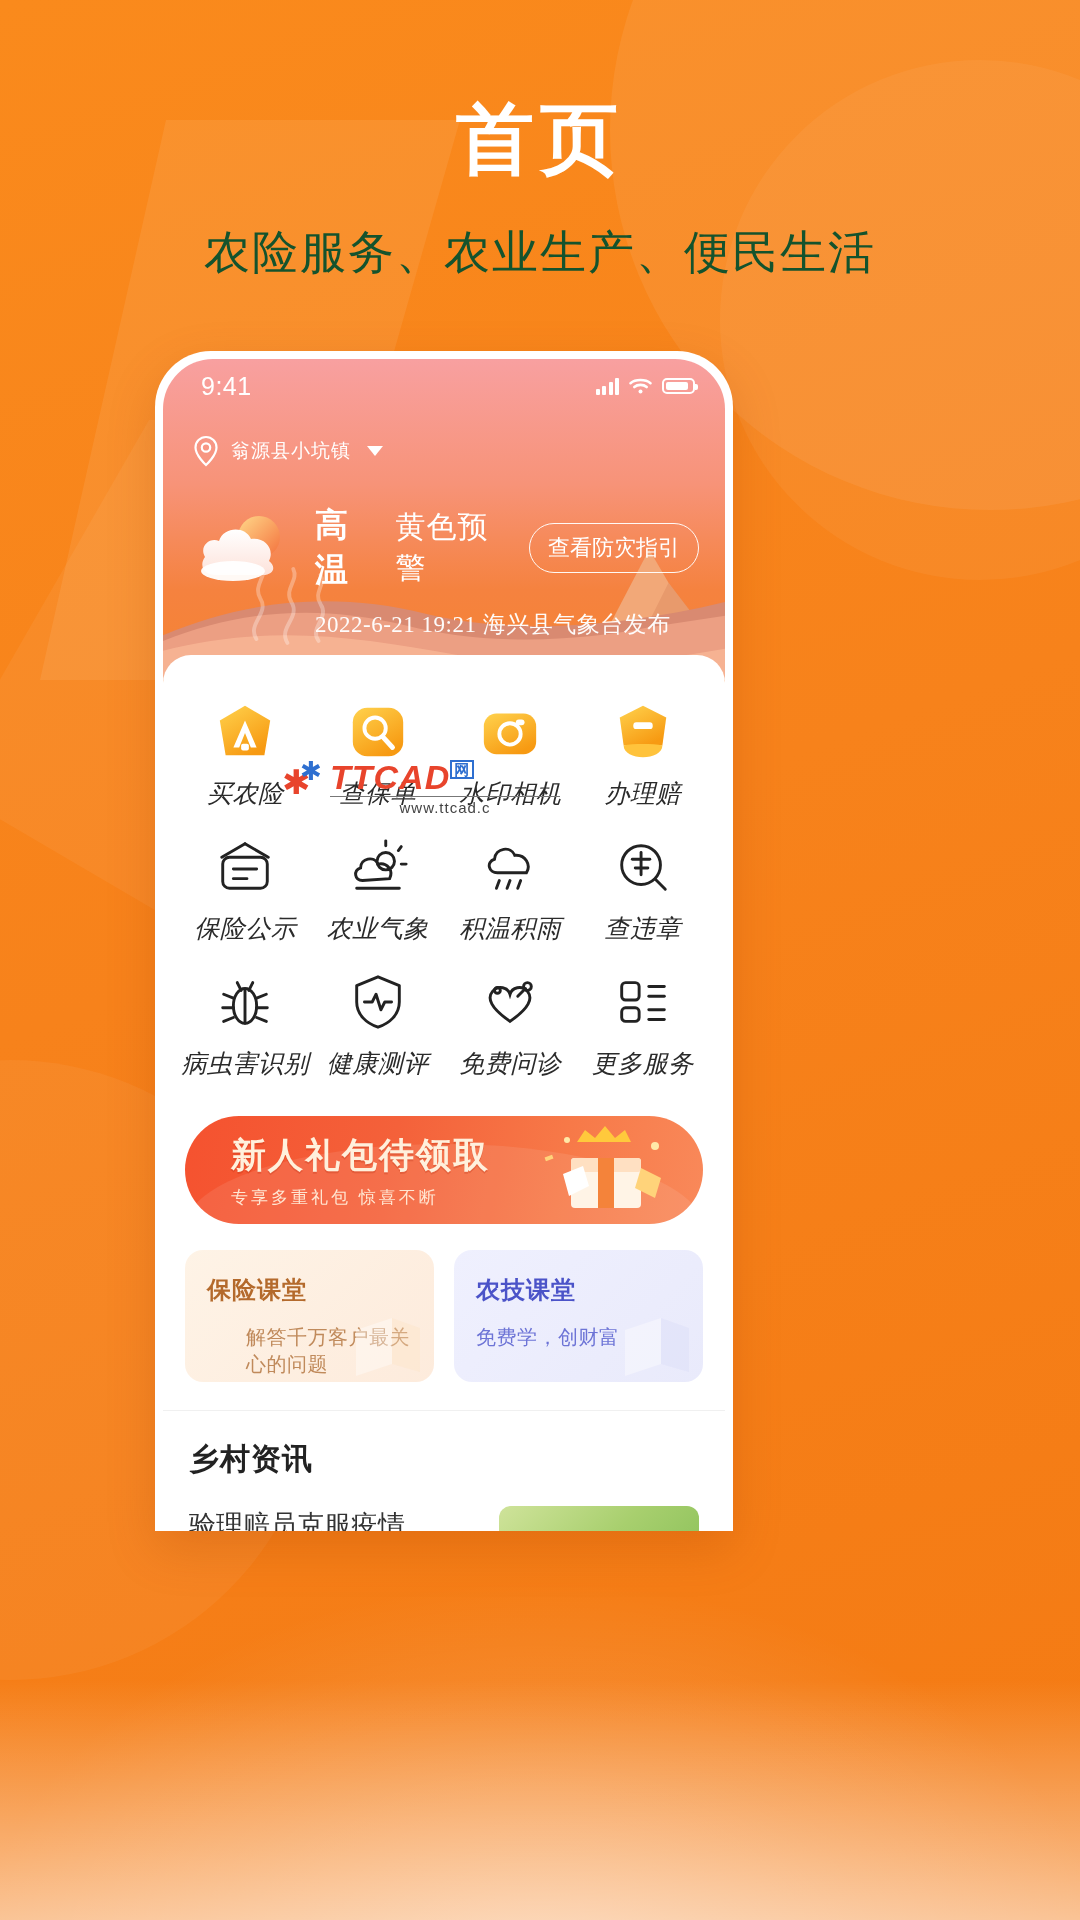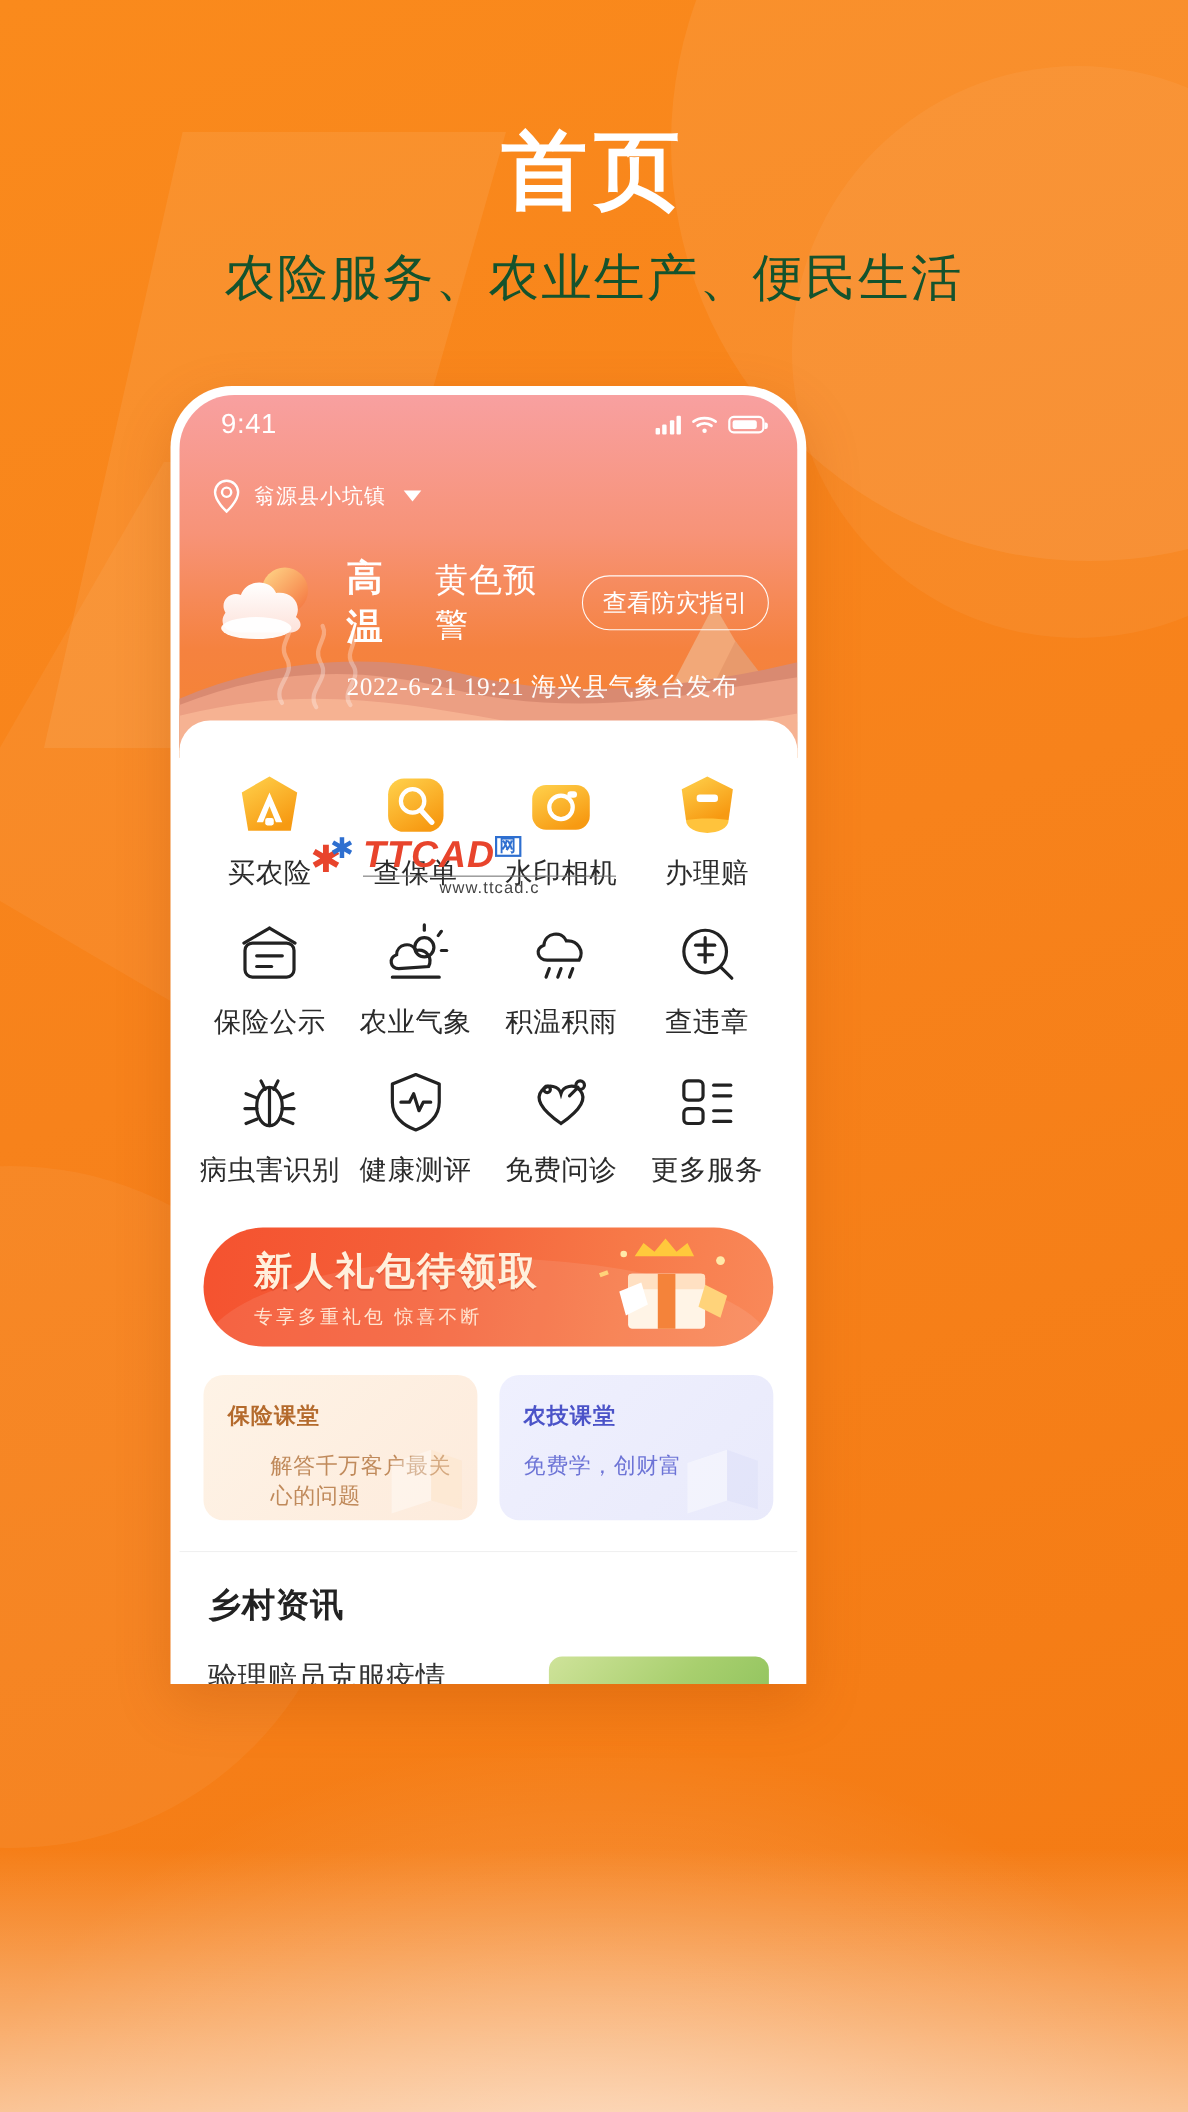"首页" .hero-title { top: 104px -> 88px }
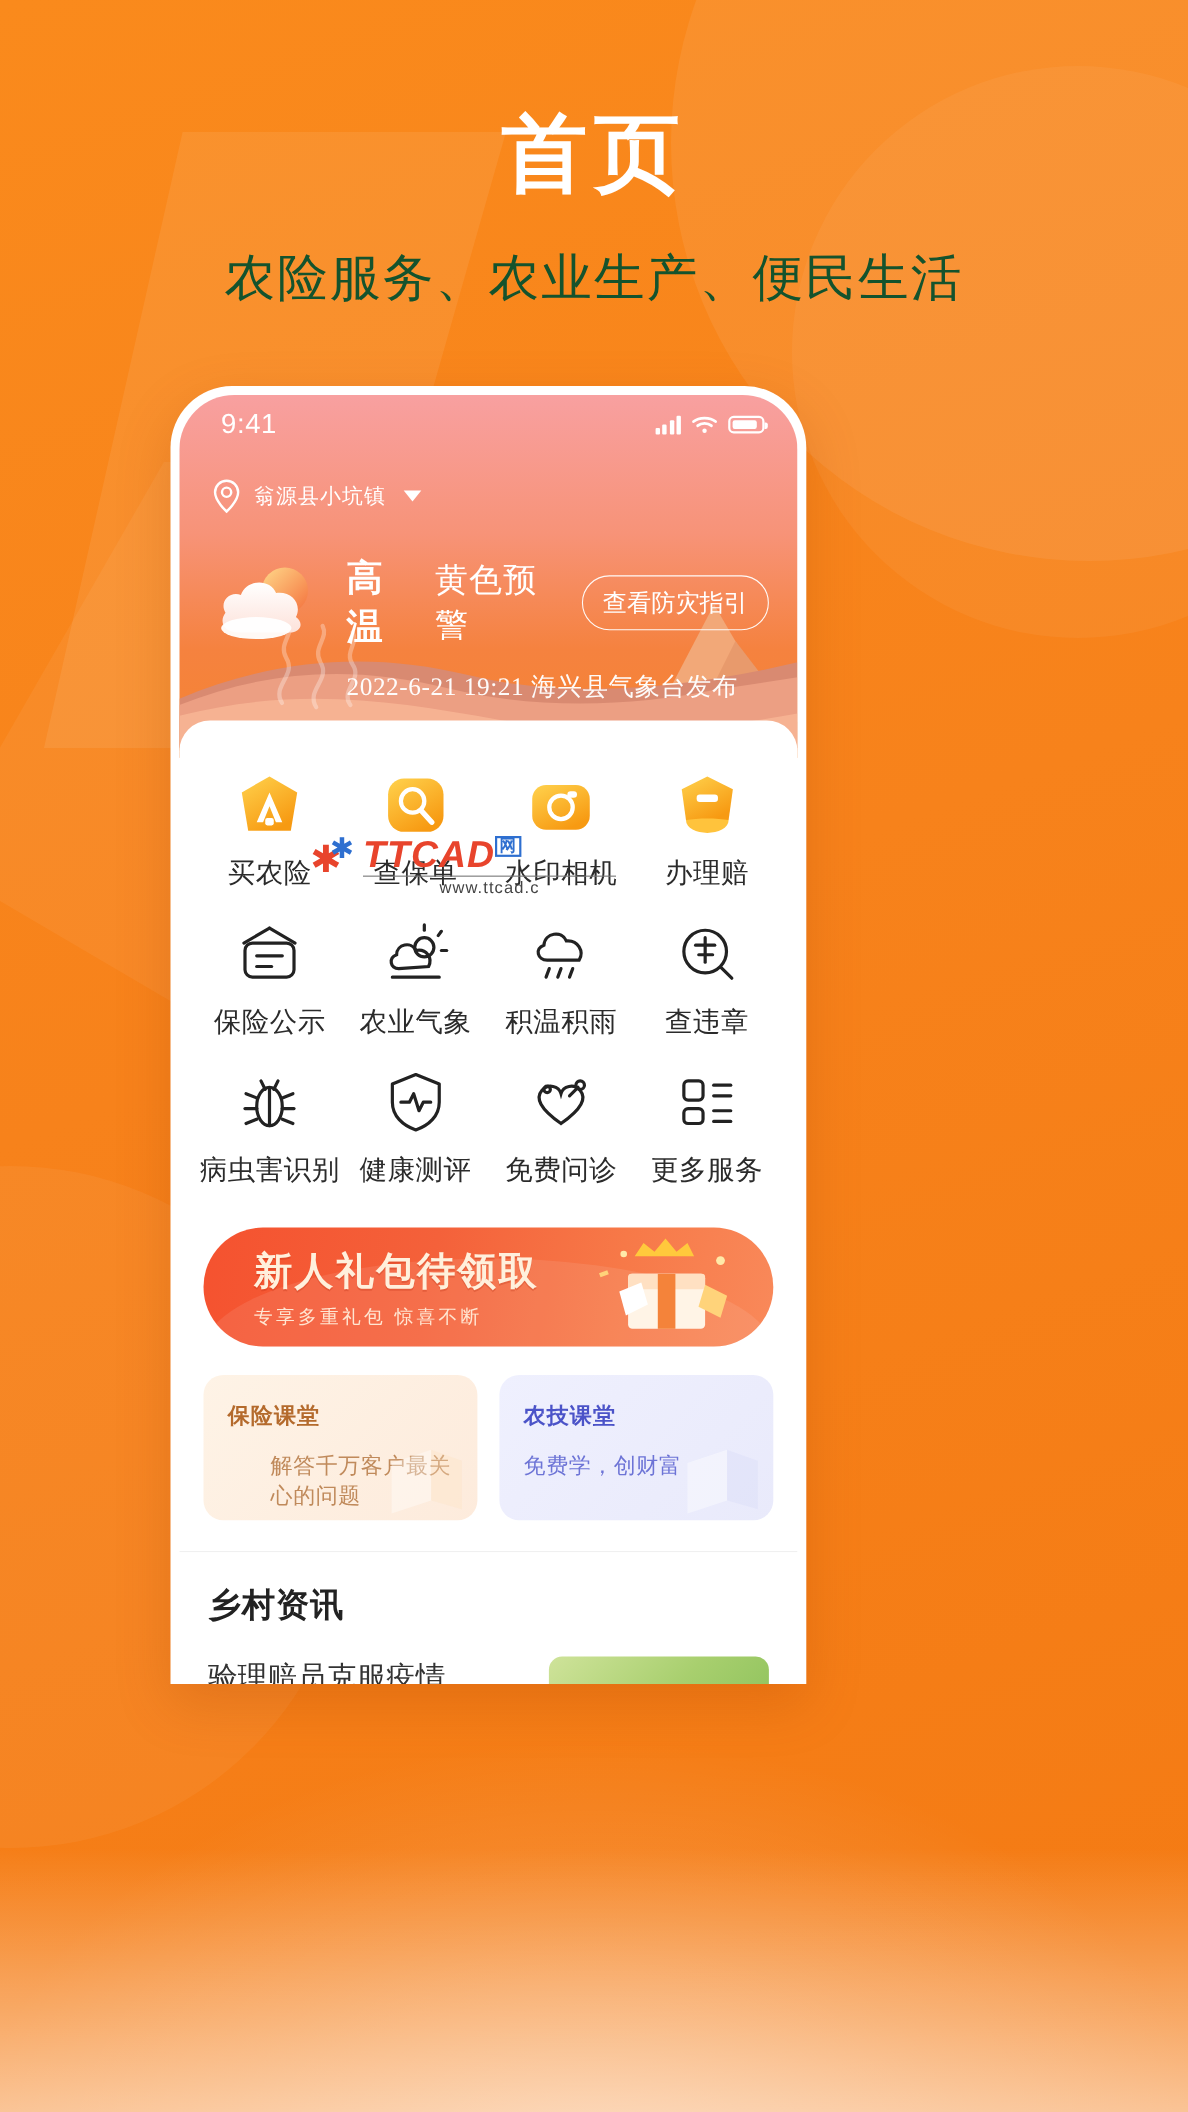"买农险" .cell { font-style: none -> italic }
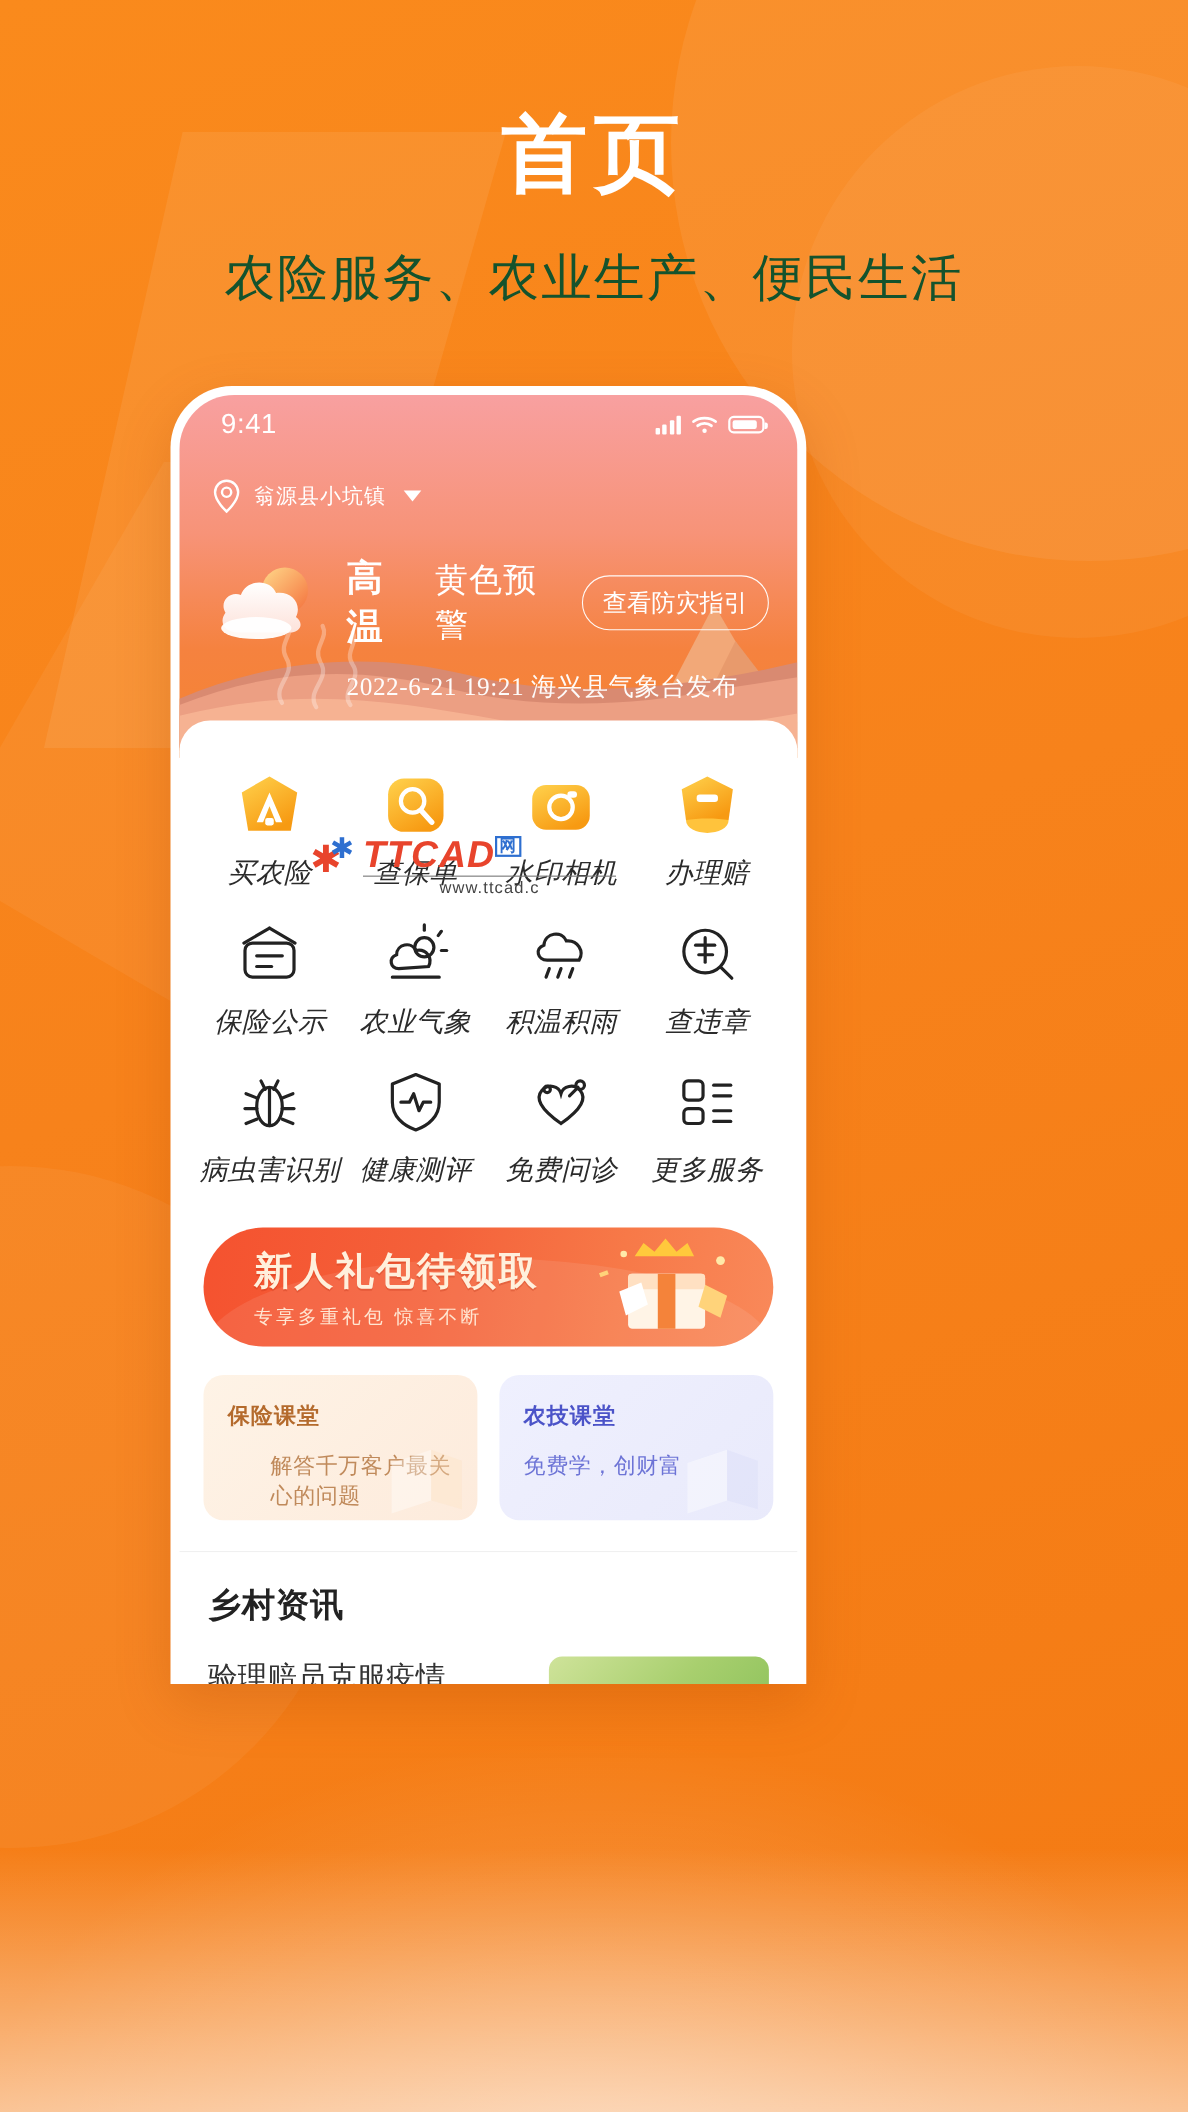"保险课堂" .c-title { font-size: 20px -> 24px }
